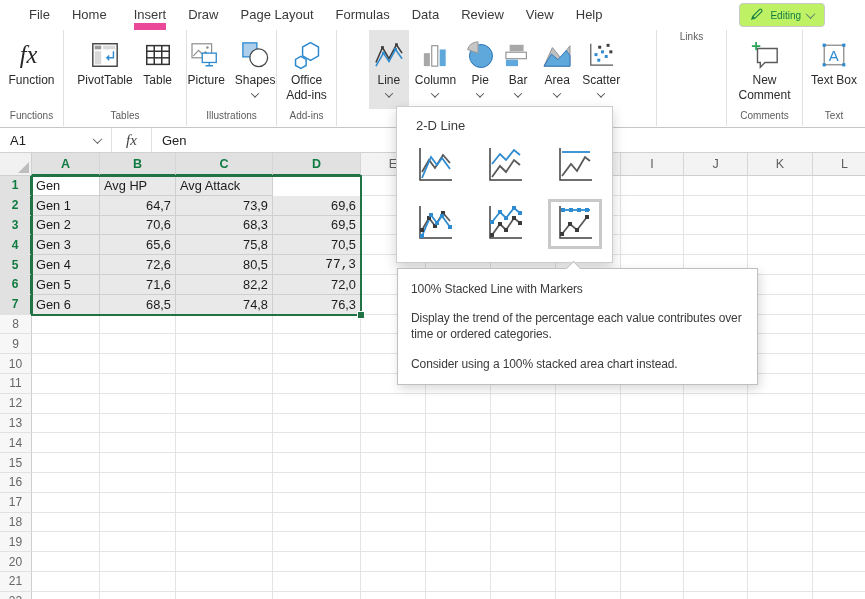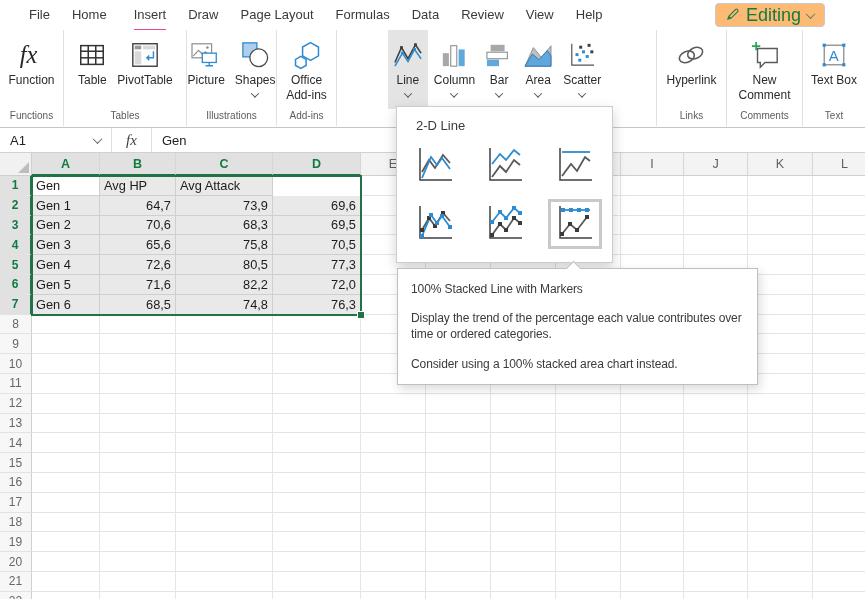"Insert" .tab.active { border-bottom: 1px solid #ec4899 -> 7px solid #ec4899 }
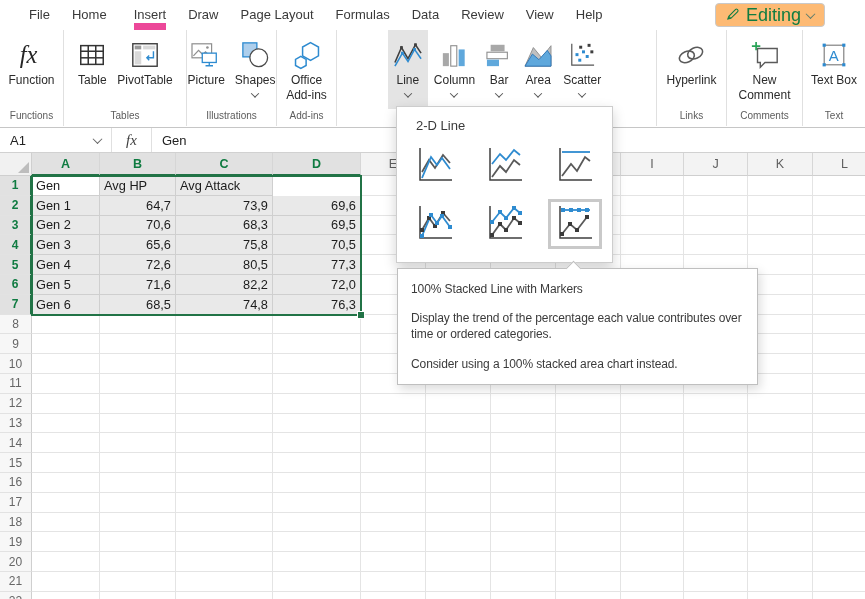"Editing" .editing-btn { background: #fdba74 -> #bef264; font-size: 18px -> 10px }
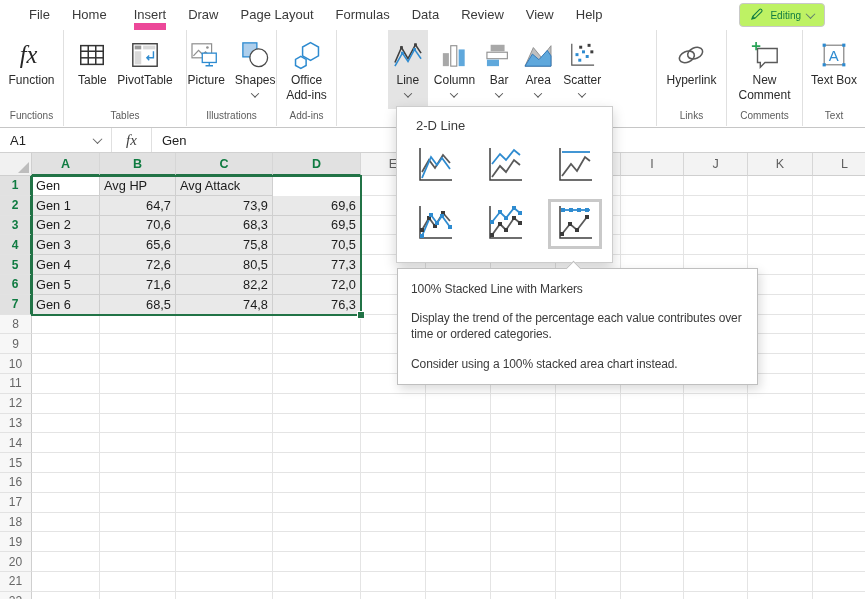"Table" div.rbtn { order: before "PivotTable" -> after "PivotTable" }
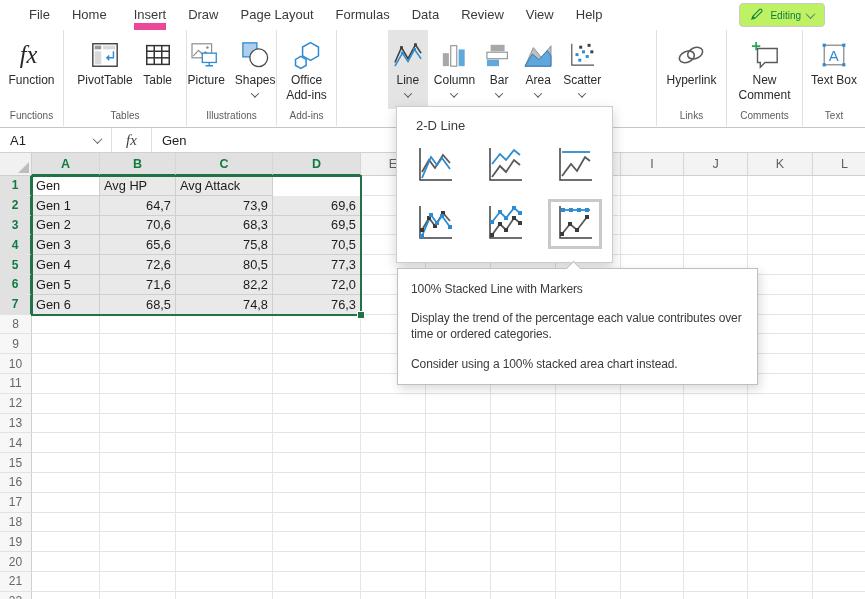"Pie" div.rbtn { html: none -> <div> <div> <svg> <circle></circle> <path></path> </svg> </div> <div>Pie</div> <div></div> </div> }
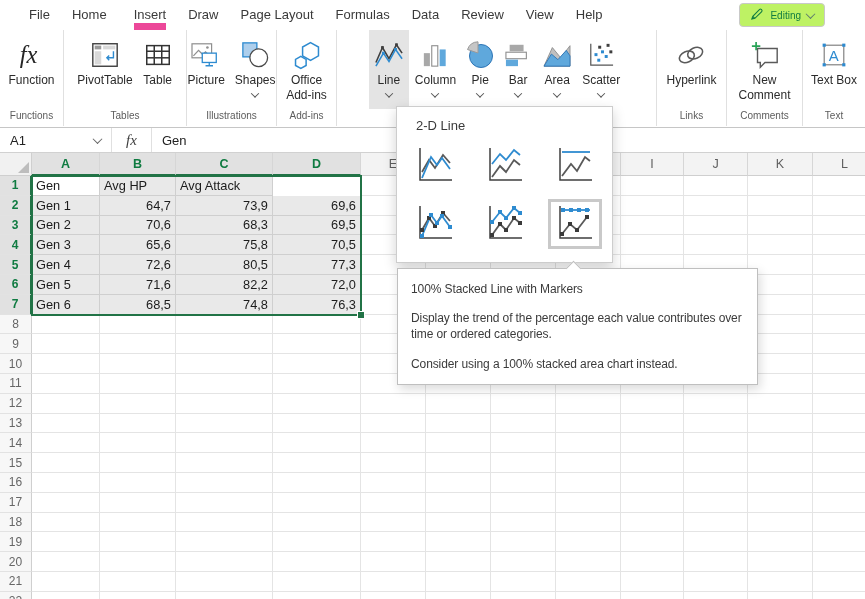"Hyperlink" div.rbtns { html: <div> <div> <div> <svg> <ellipse></ellipse> <ellipse></ellipse> </svg> </div> <div>Hyperlink</div> </div> </div> -> none }
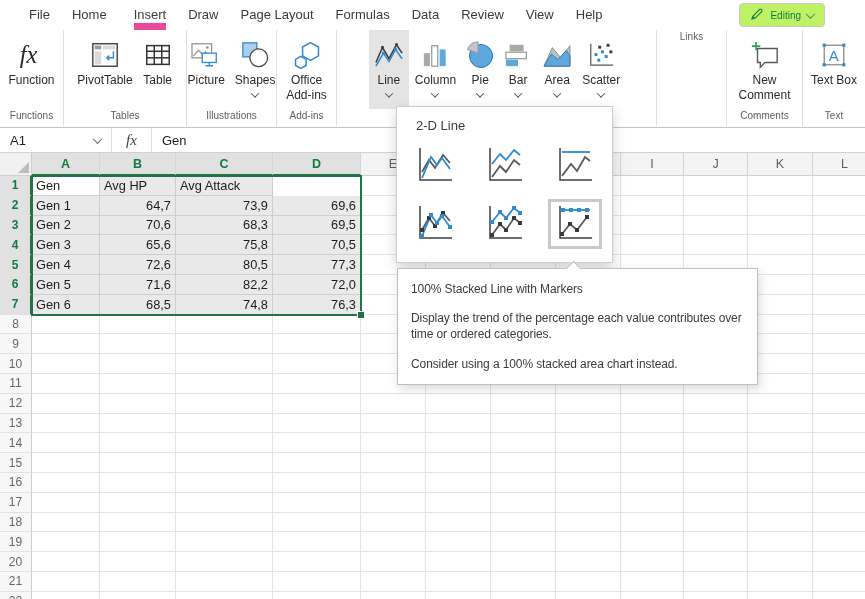"77,3" div.cell { font-family: none -> Liberation Mono, monospace }
